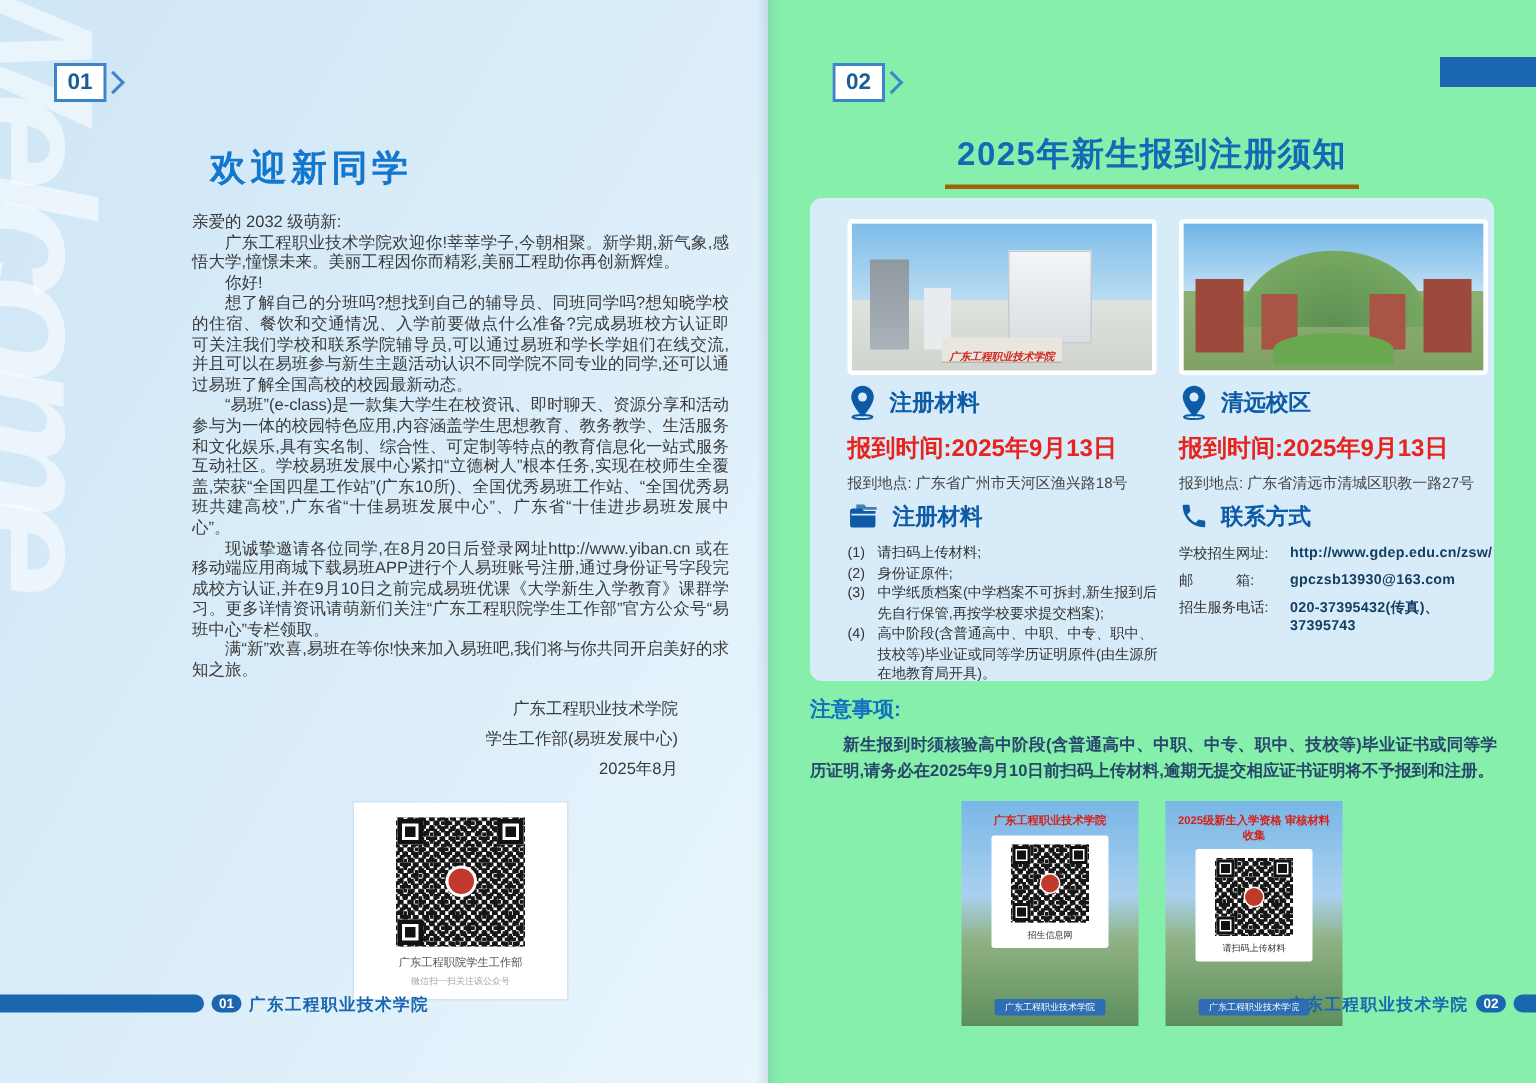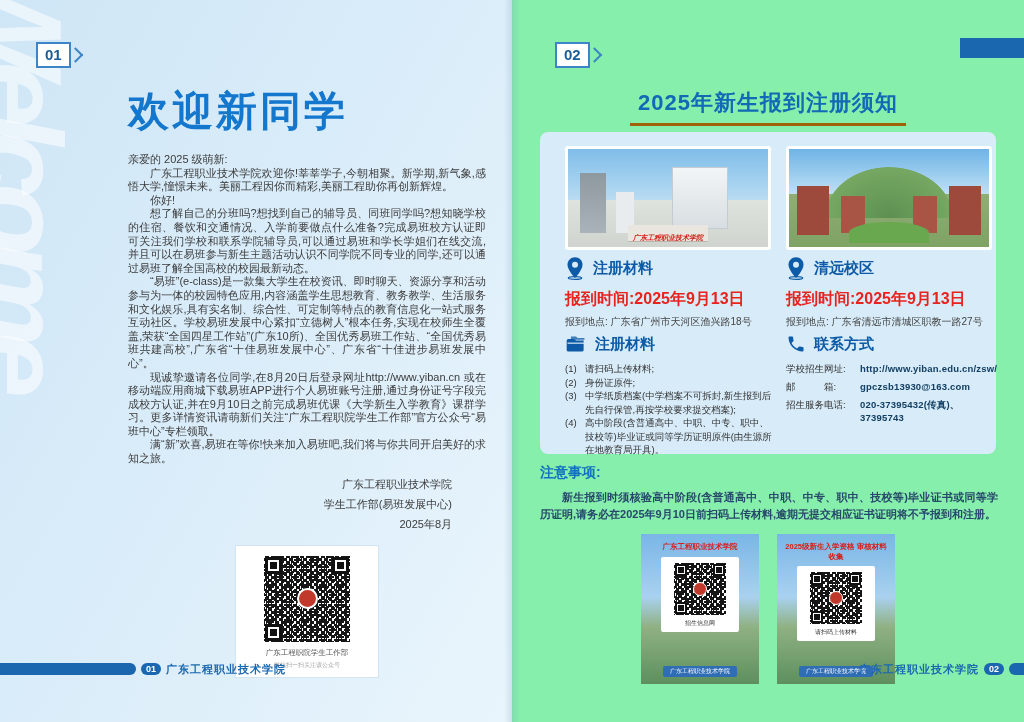"欢迎新同学" .main-title { font-size: 41px -> 24px; margin: 0 -> 12px }
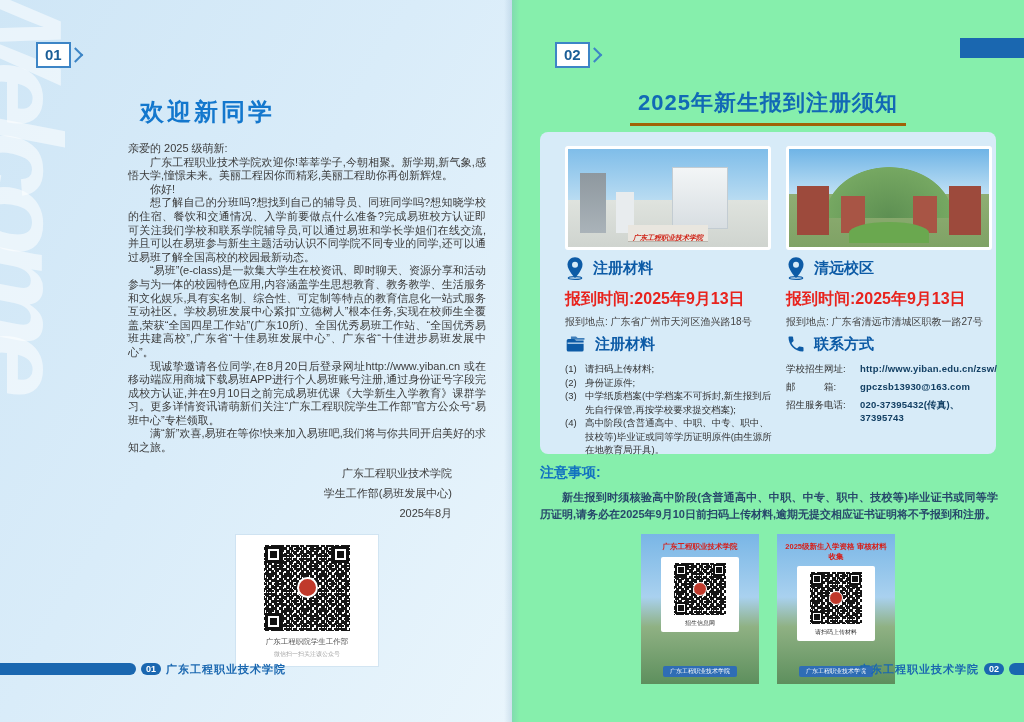"亲爱的 2025 级萌新:" p { text: 2025 -> 2032 }
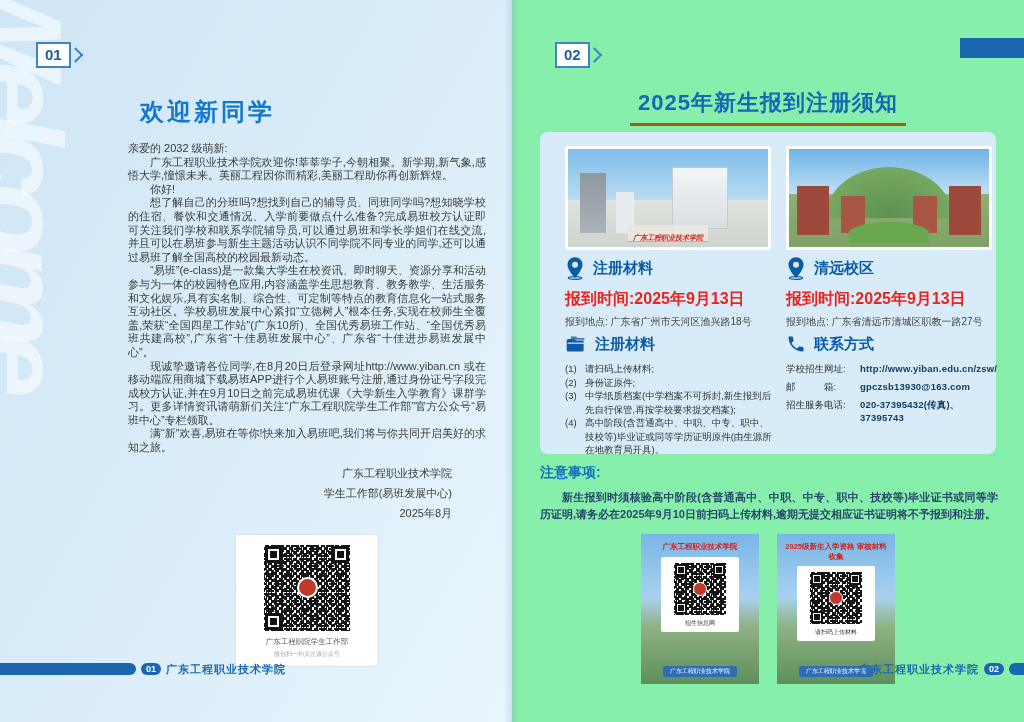"http://www.yiban.edu.cn/zsw/" span.vl { text: http://www.yiban.edu.cn/zsw/ -> http://www.gdep.edu.cn/zsw/ }
